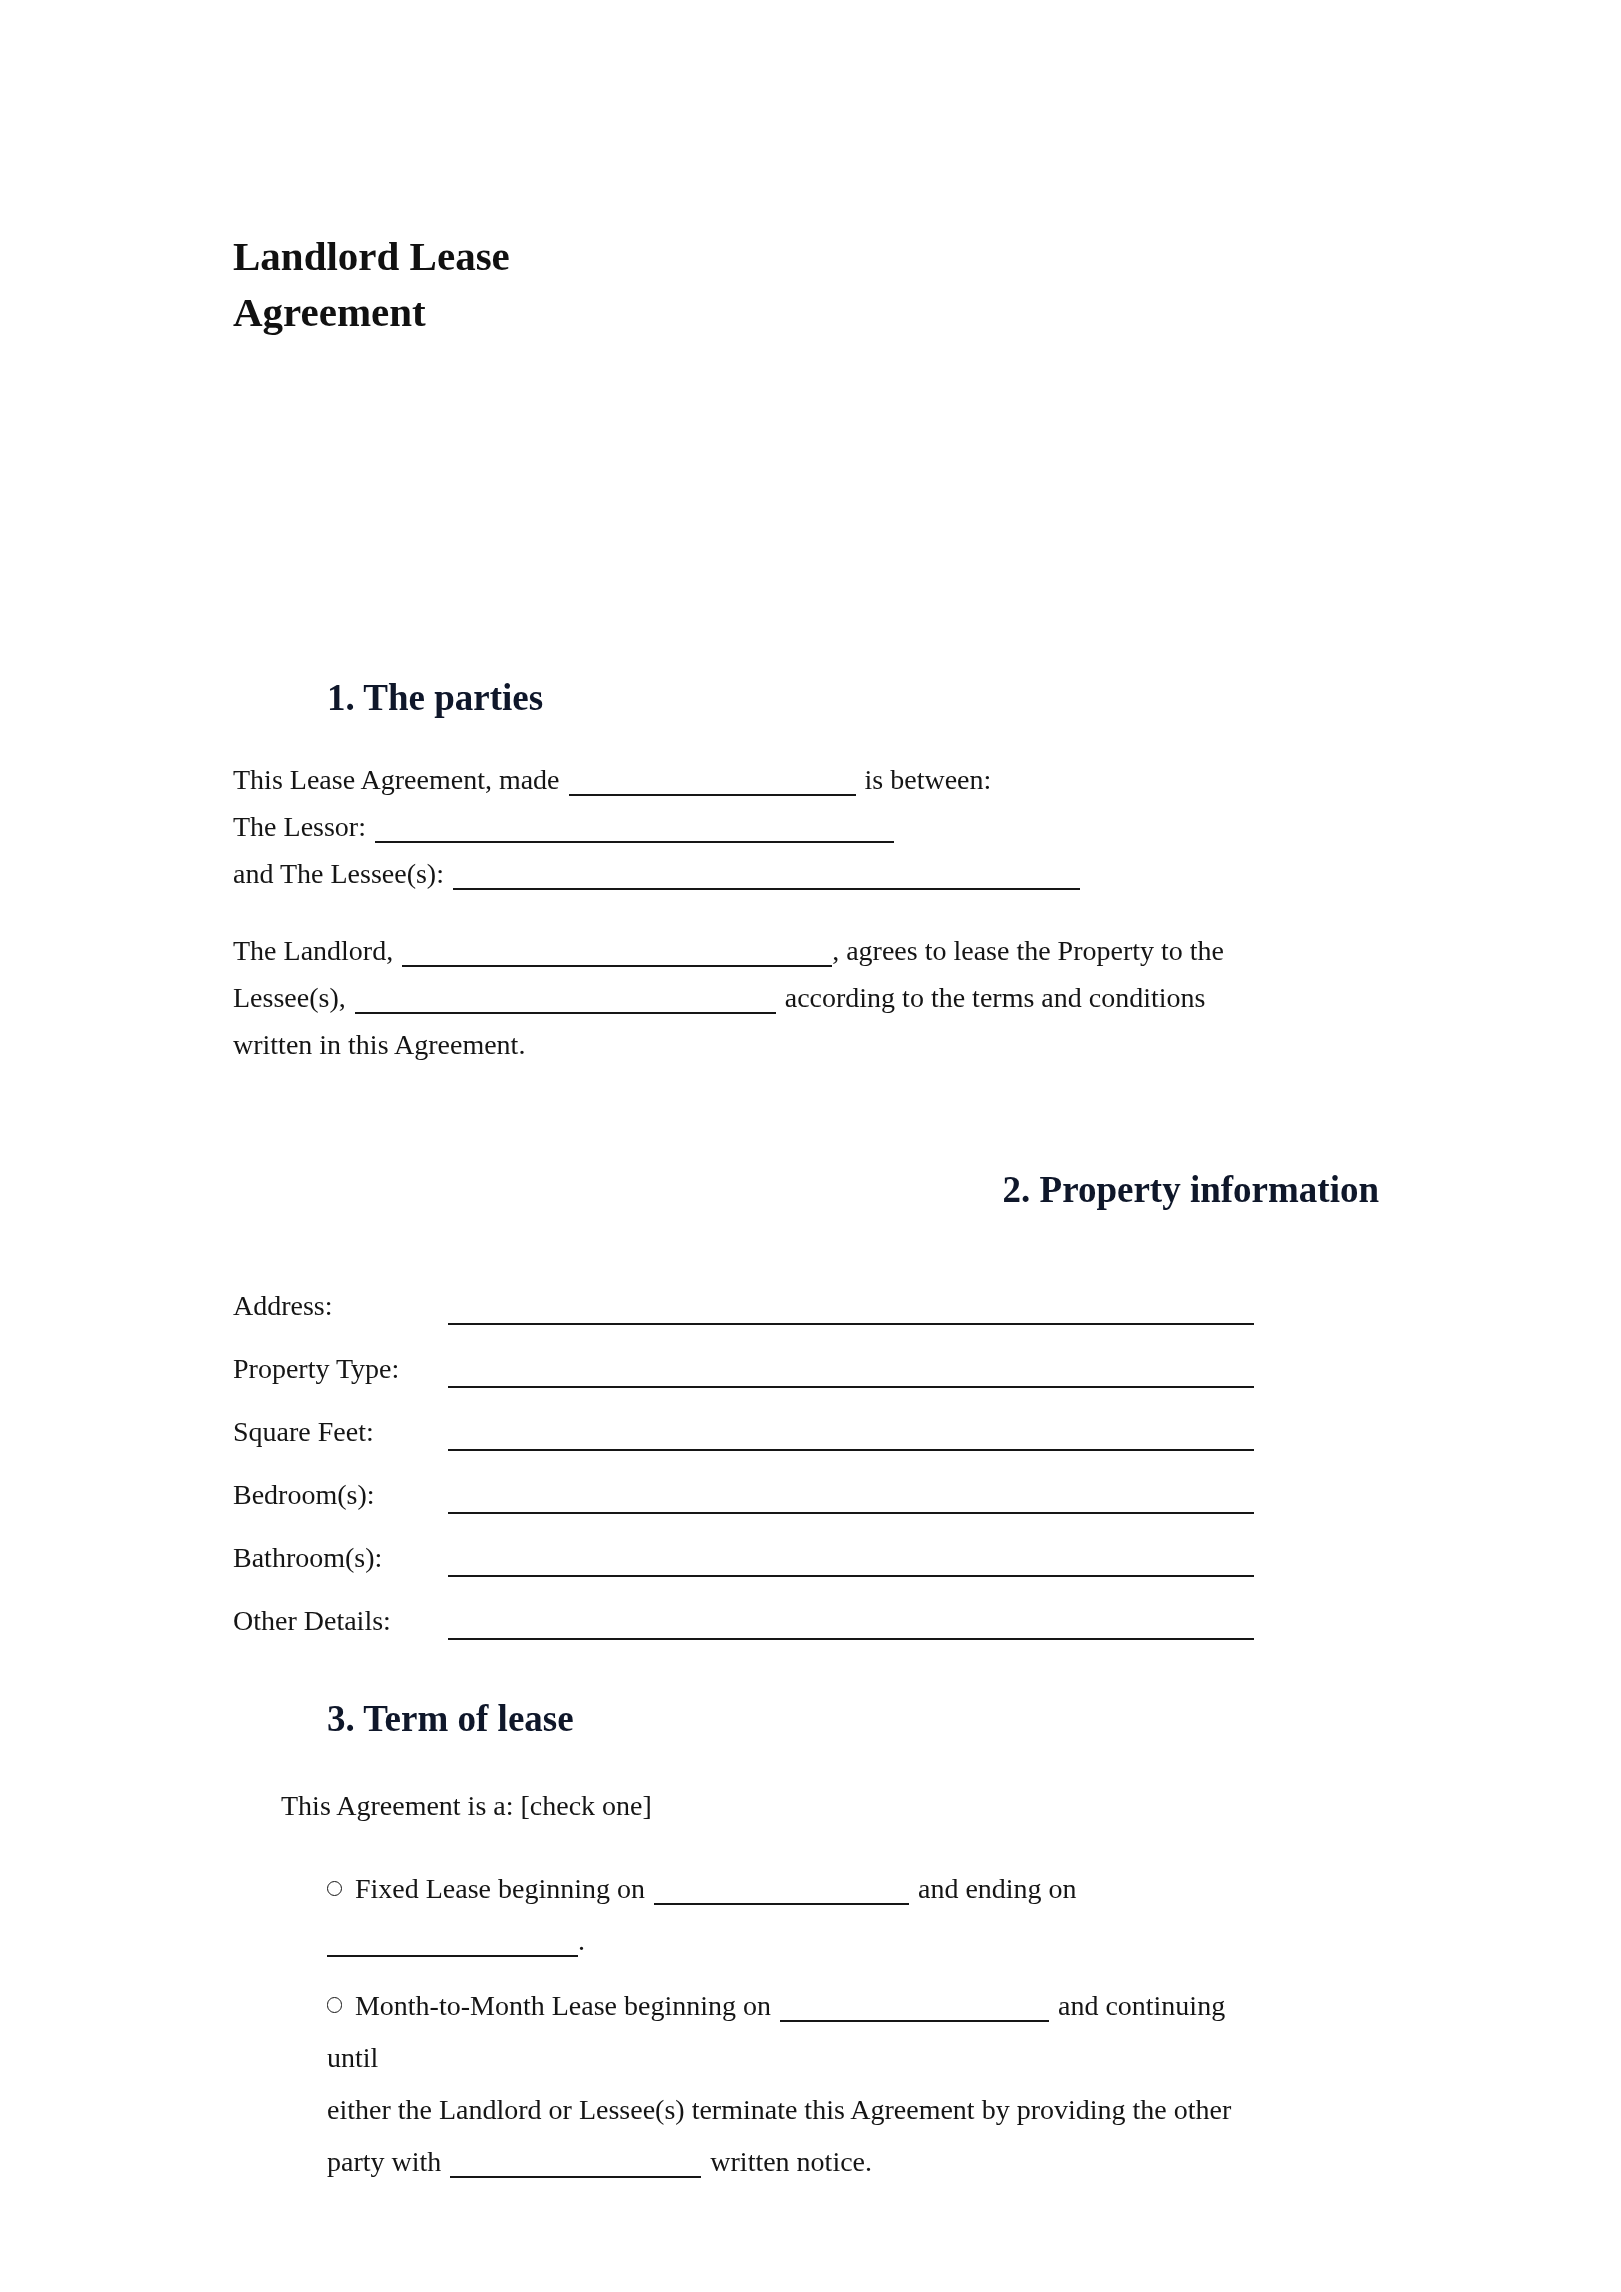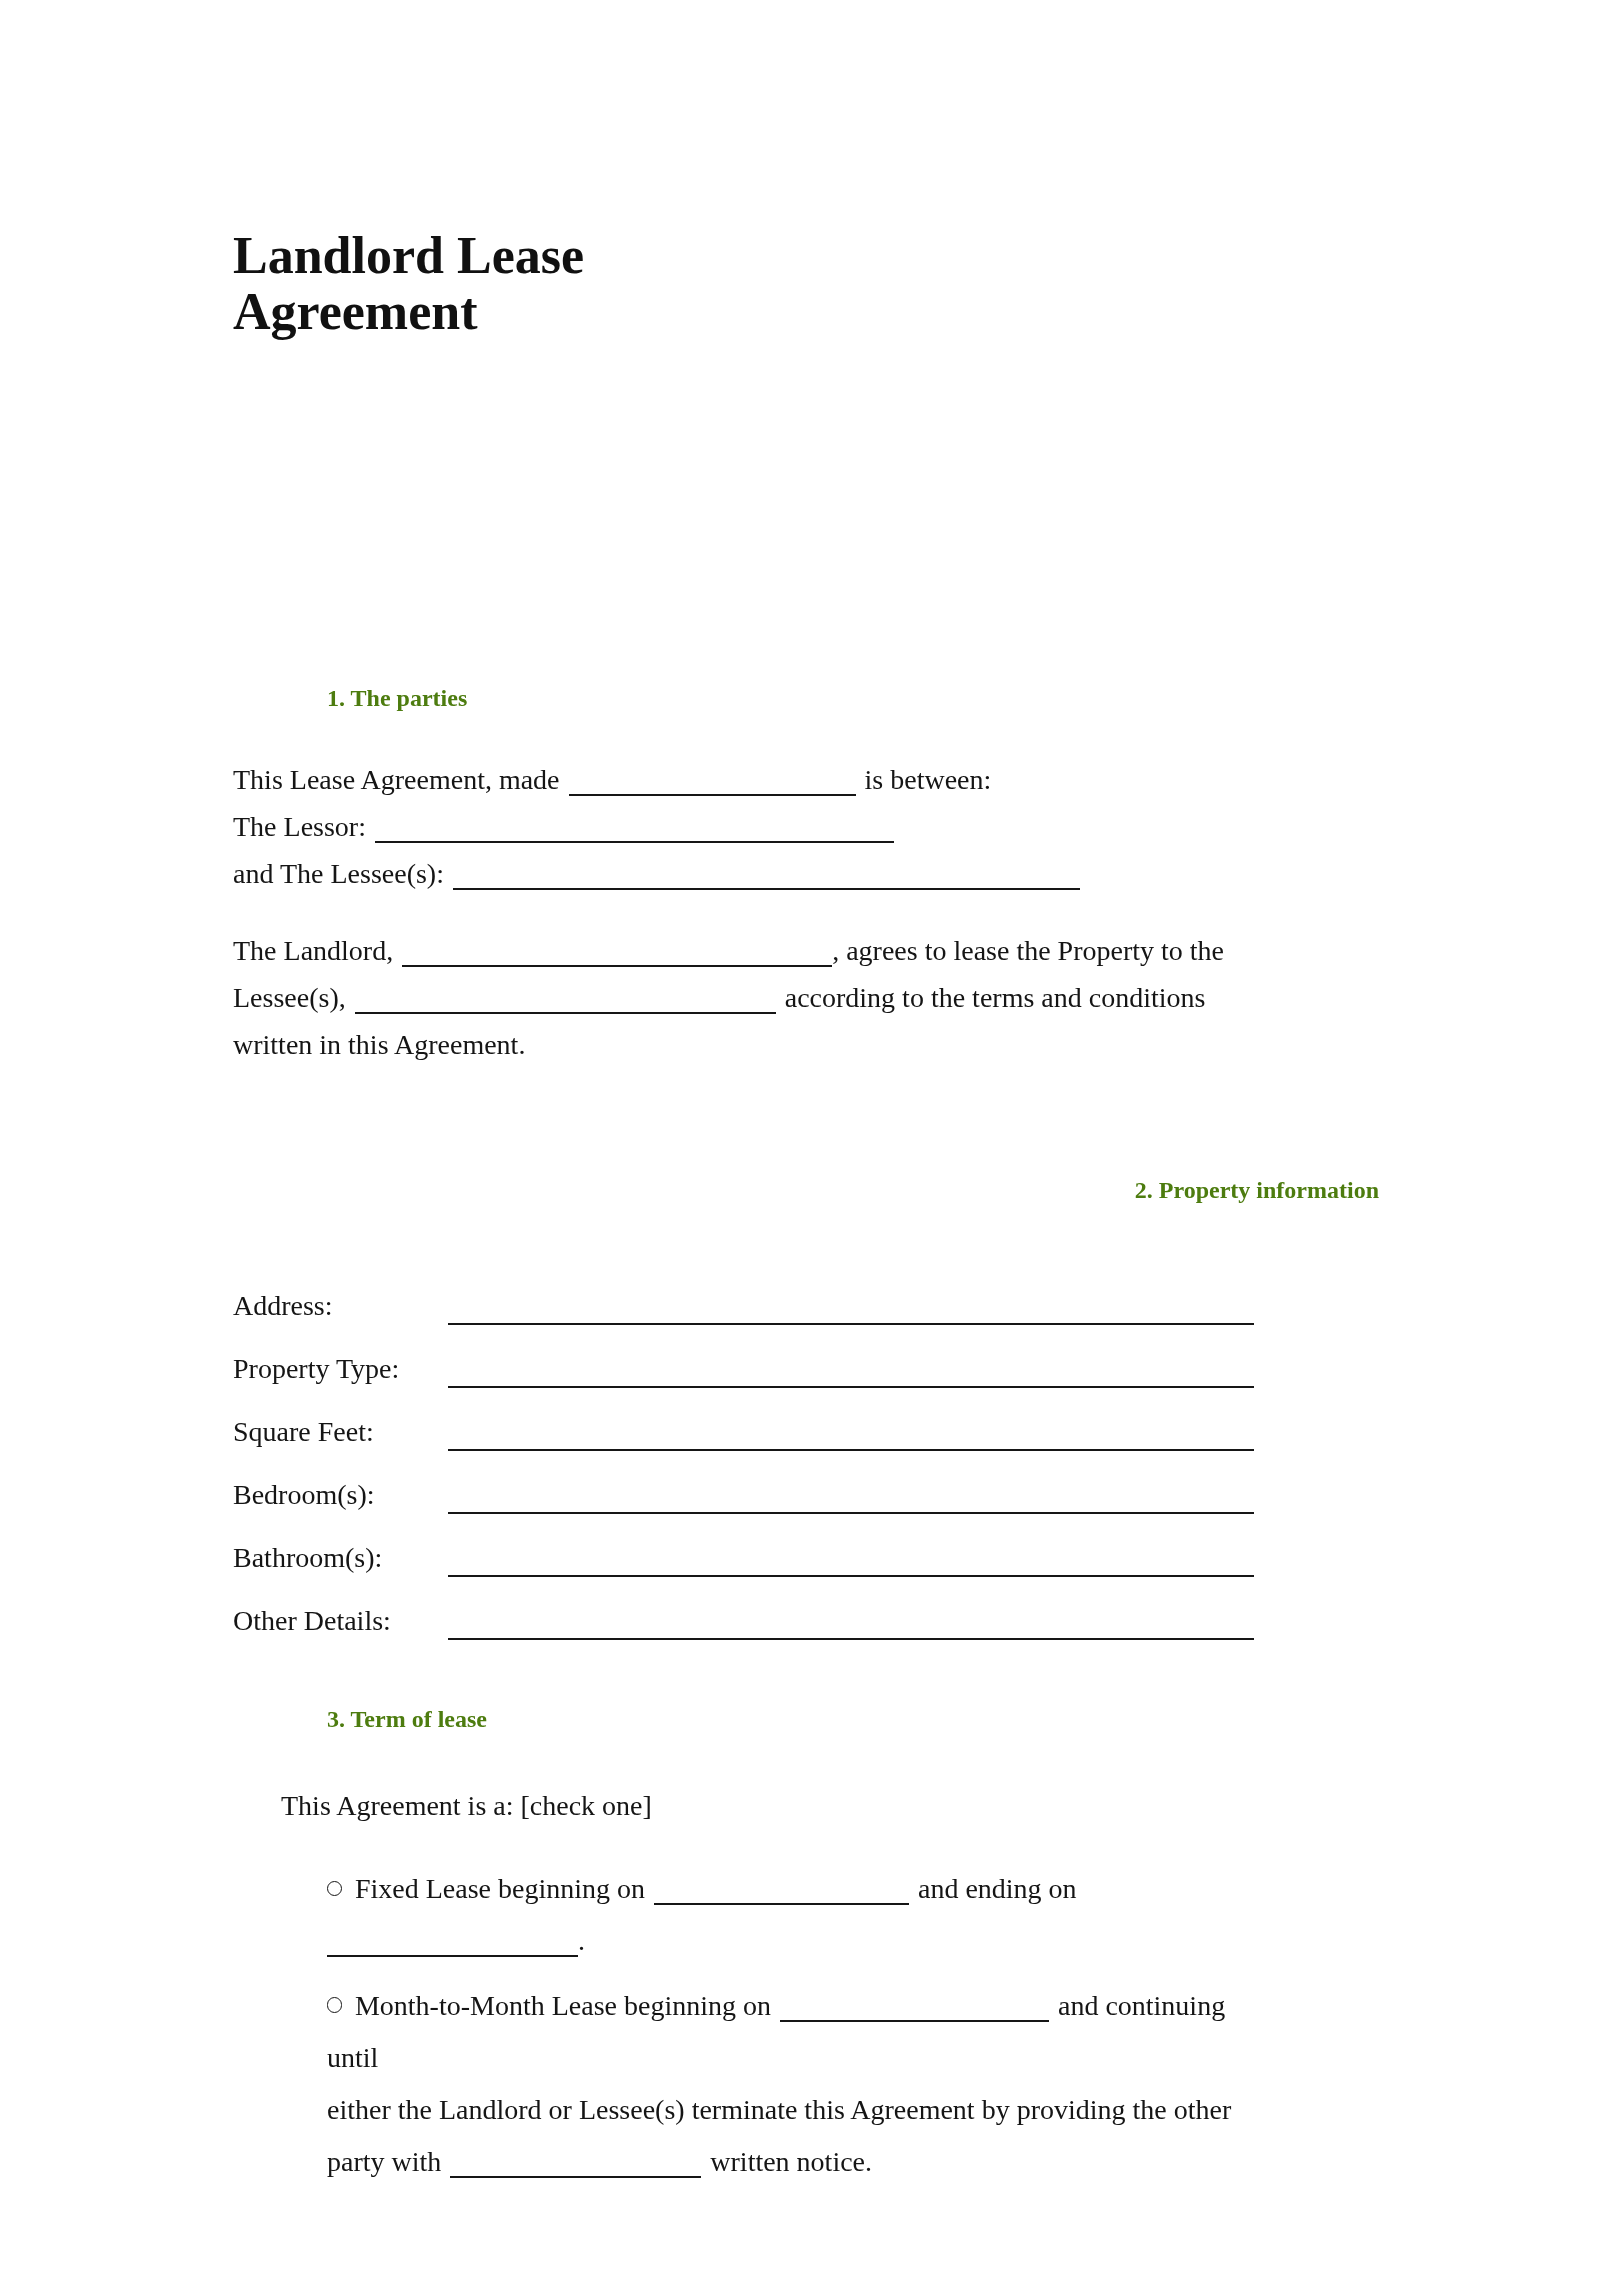"Landlord Lease" .doc-title { font-size: 52px -> 41px }
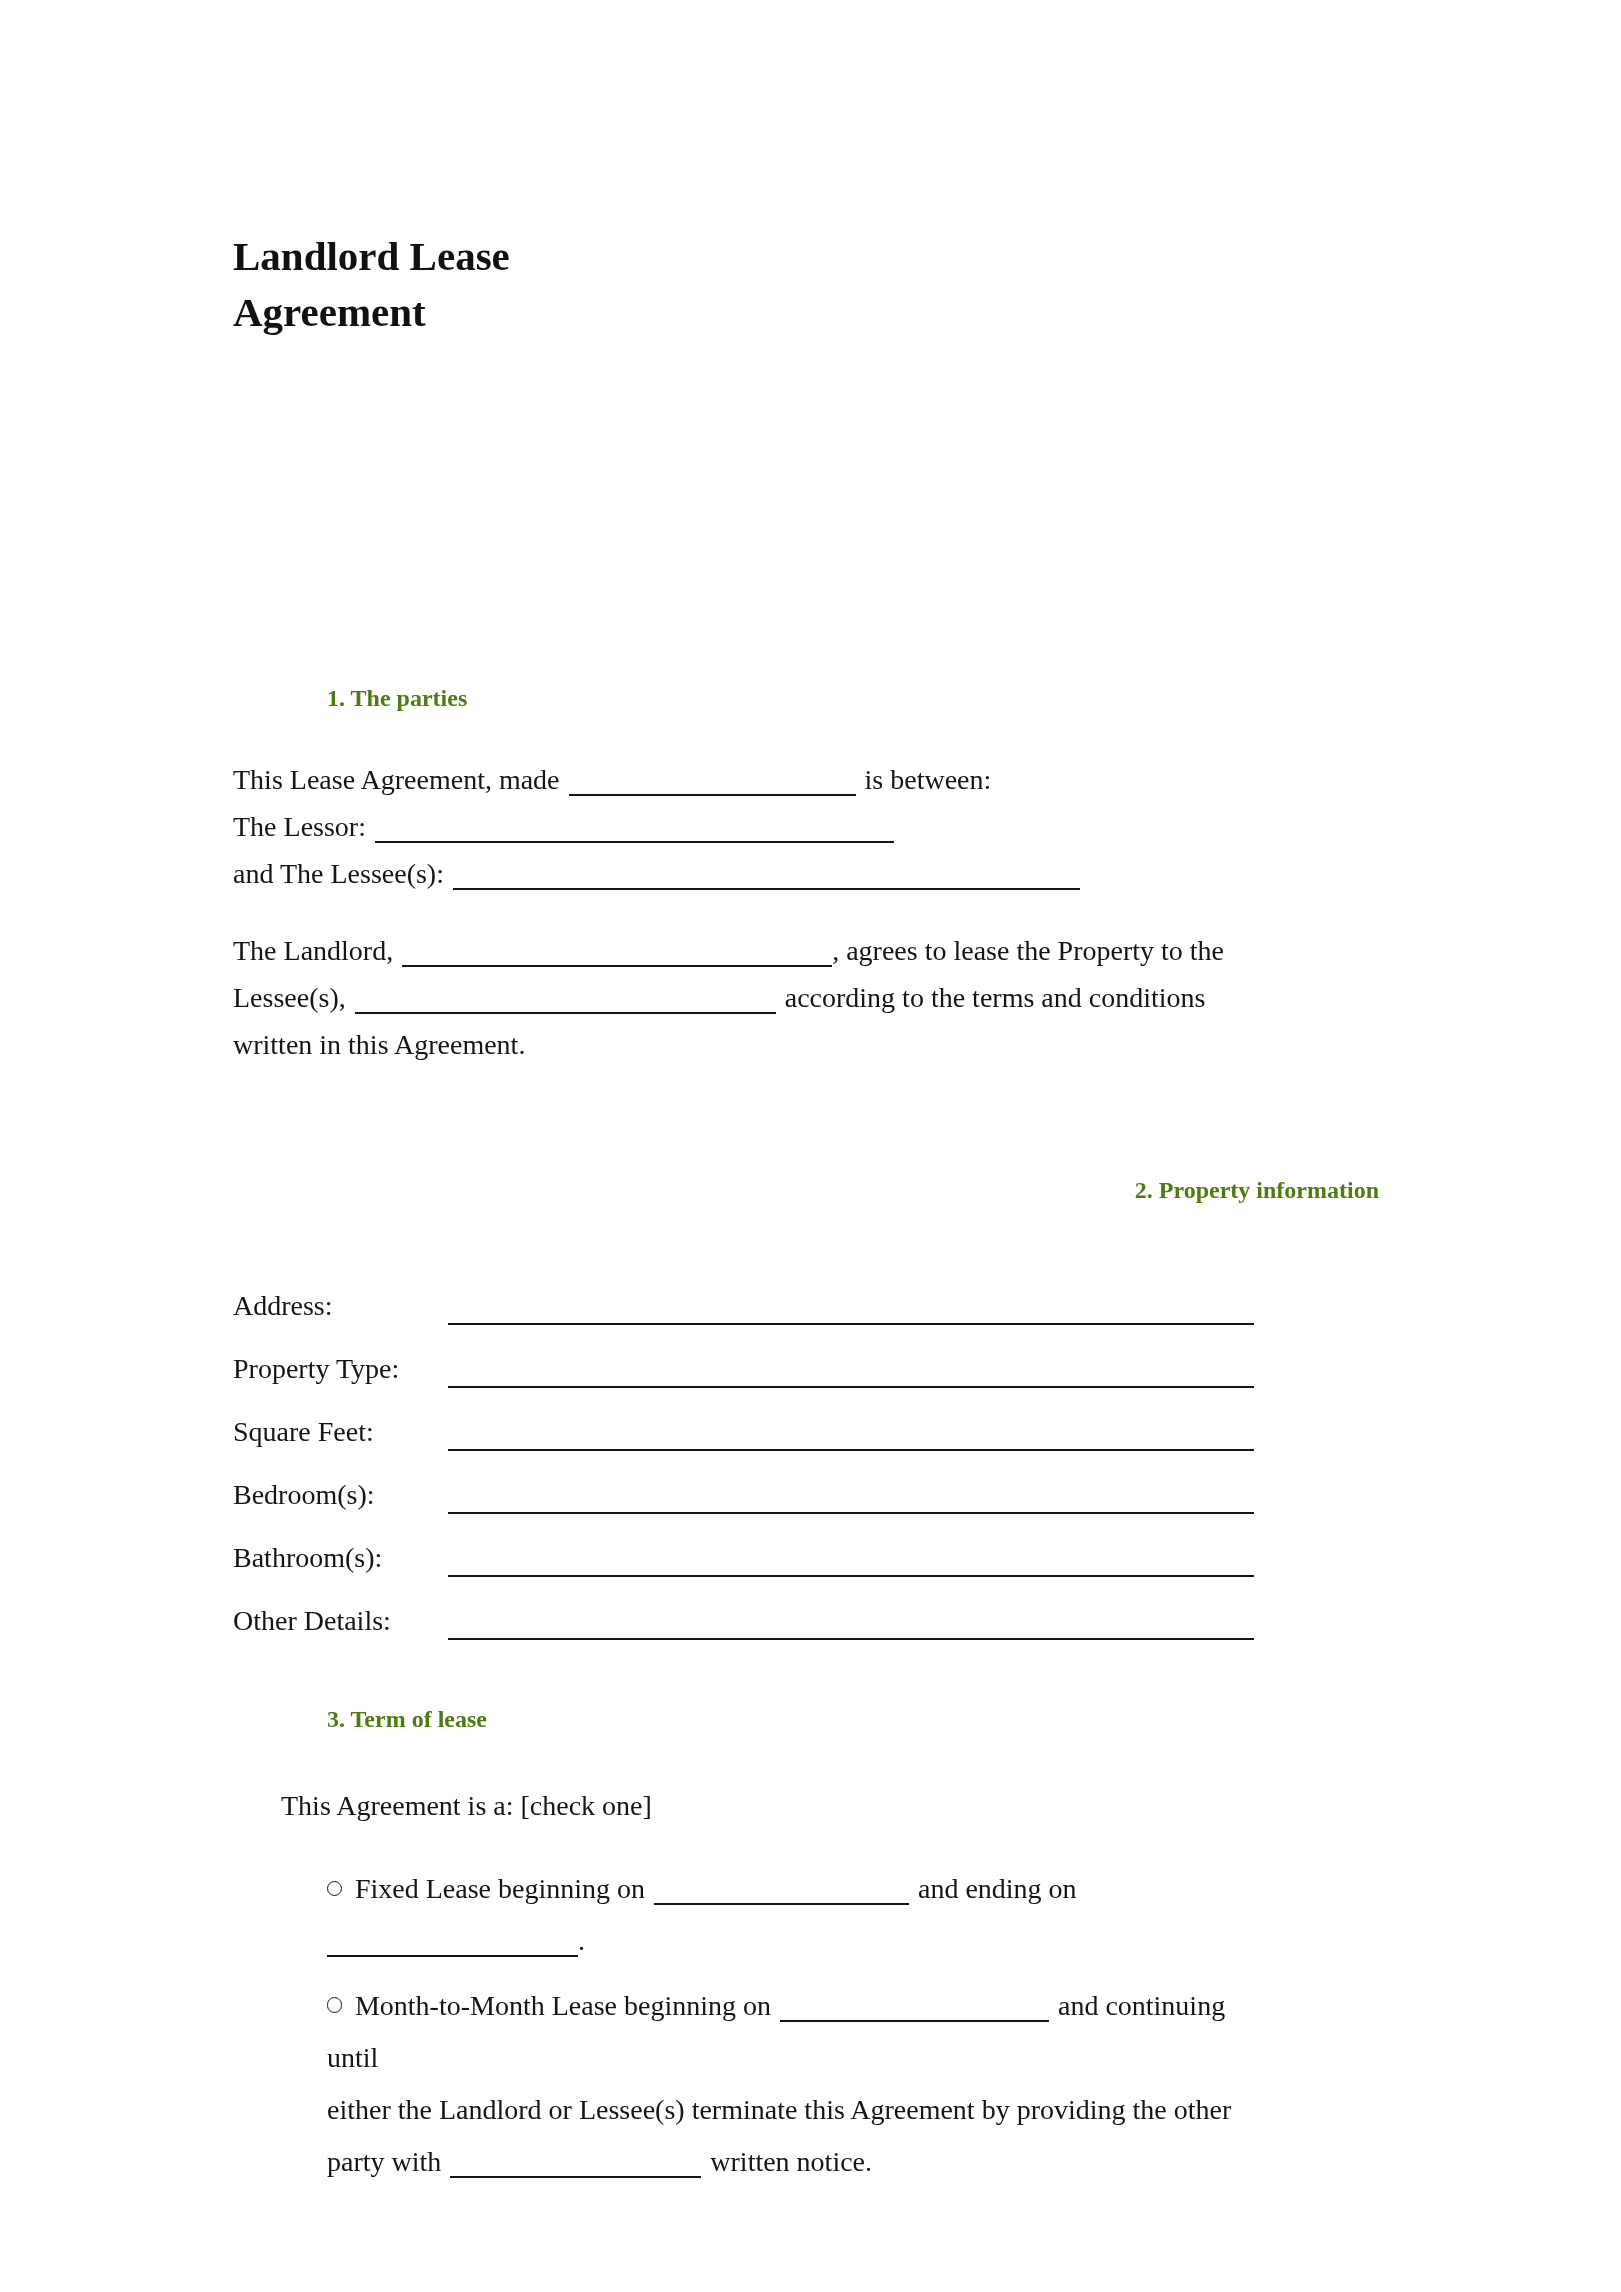"1. The parties" .sec-heading { color: #4d7c0f -> #0f172a; font-size: 24px -> 37px }
